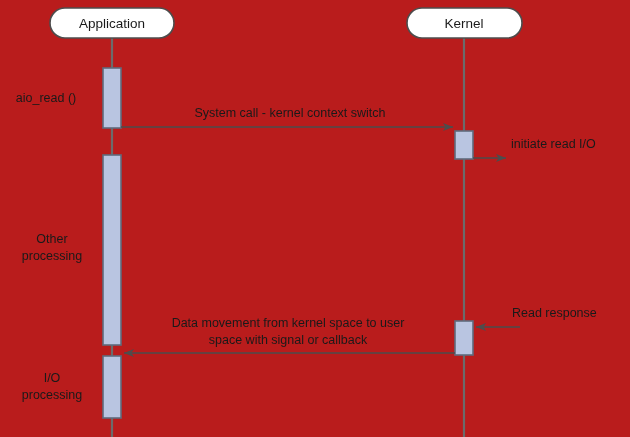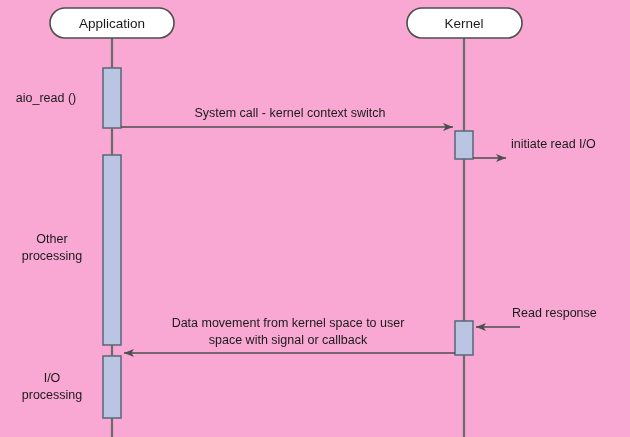"Application" #diagram-root { background: #f9a8d4 -> #b91c1c }
